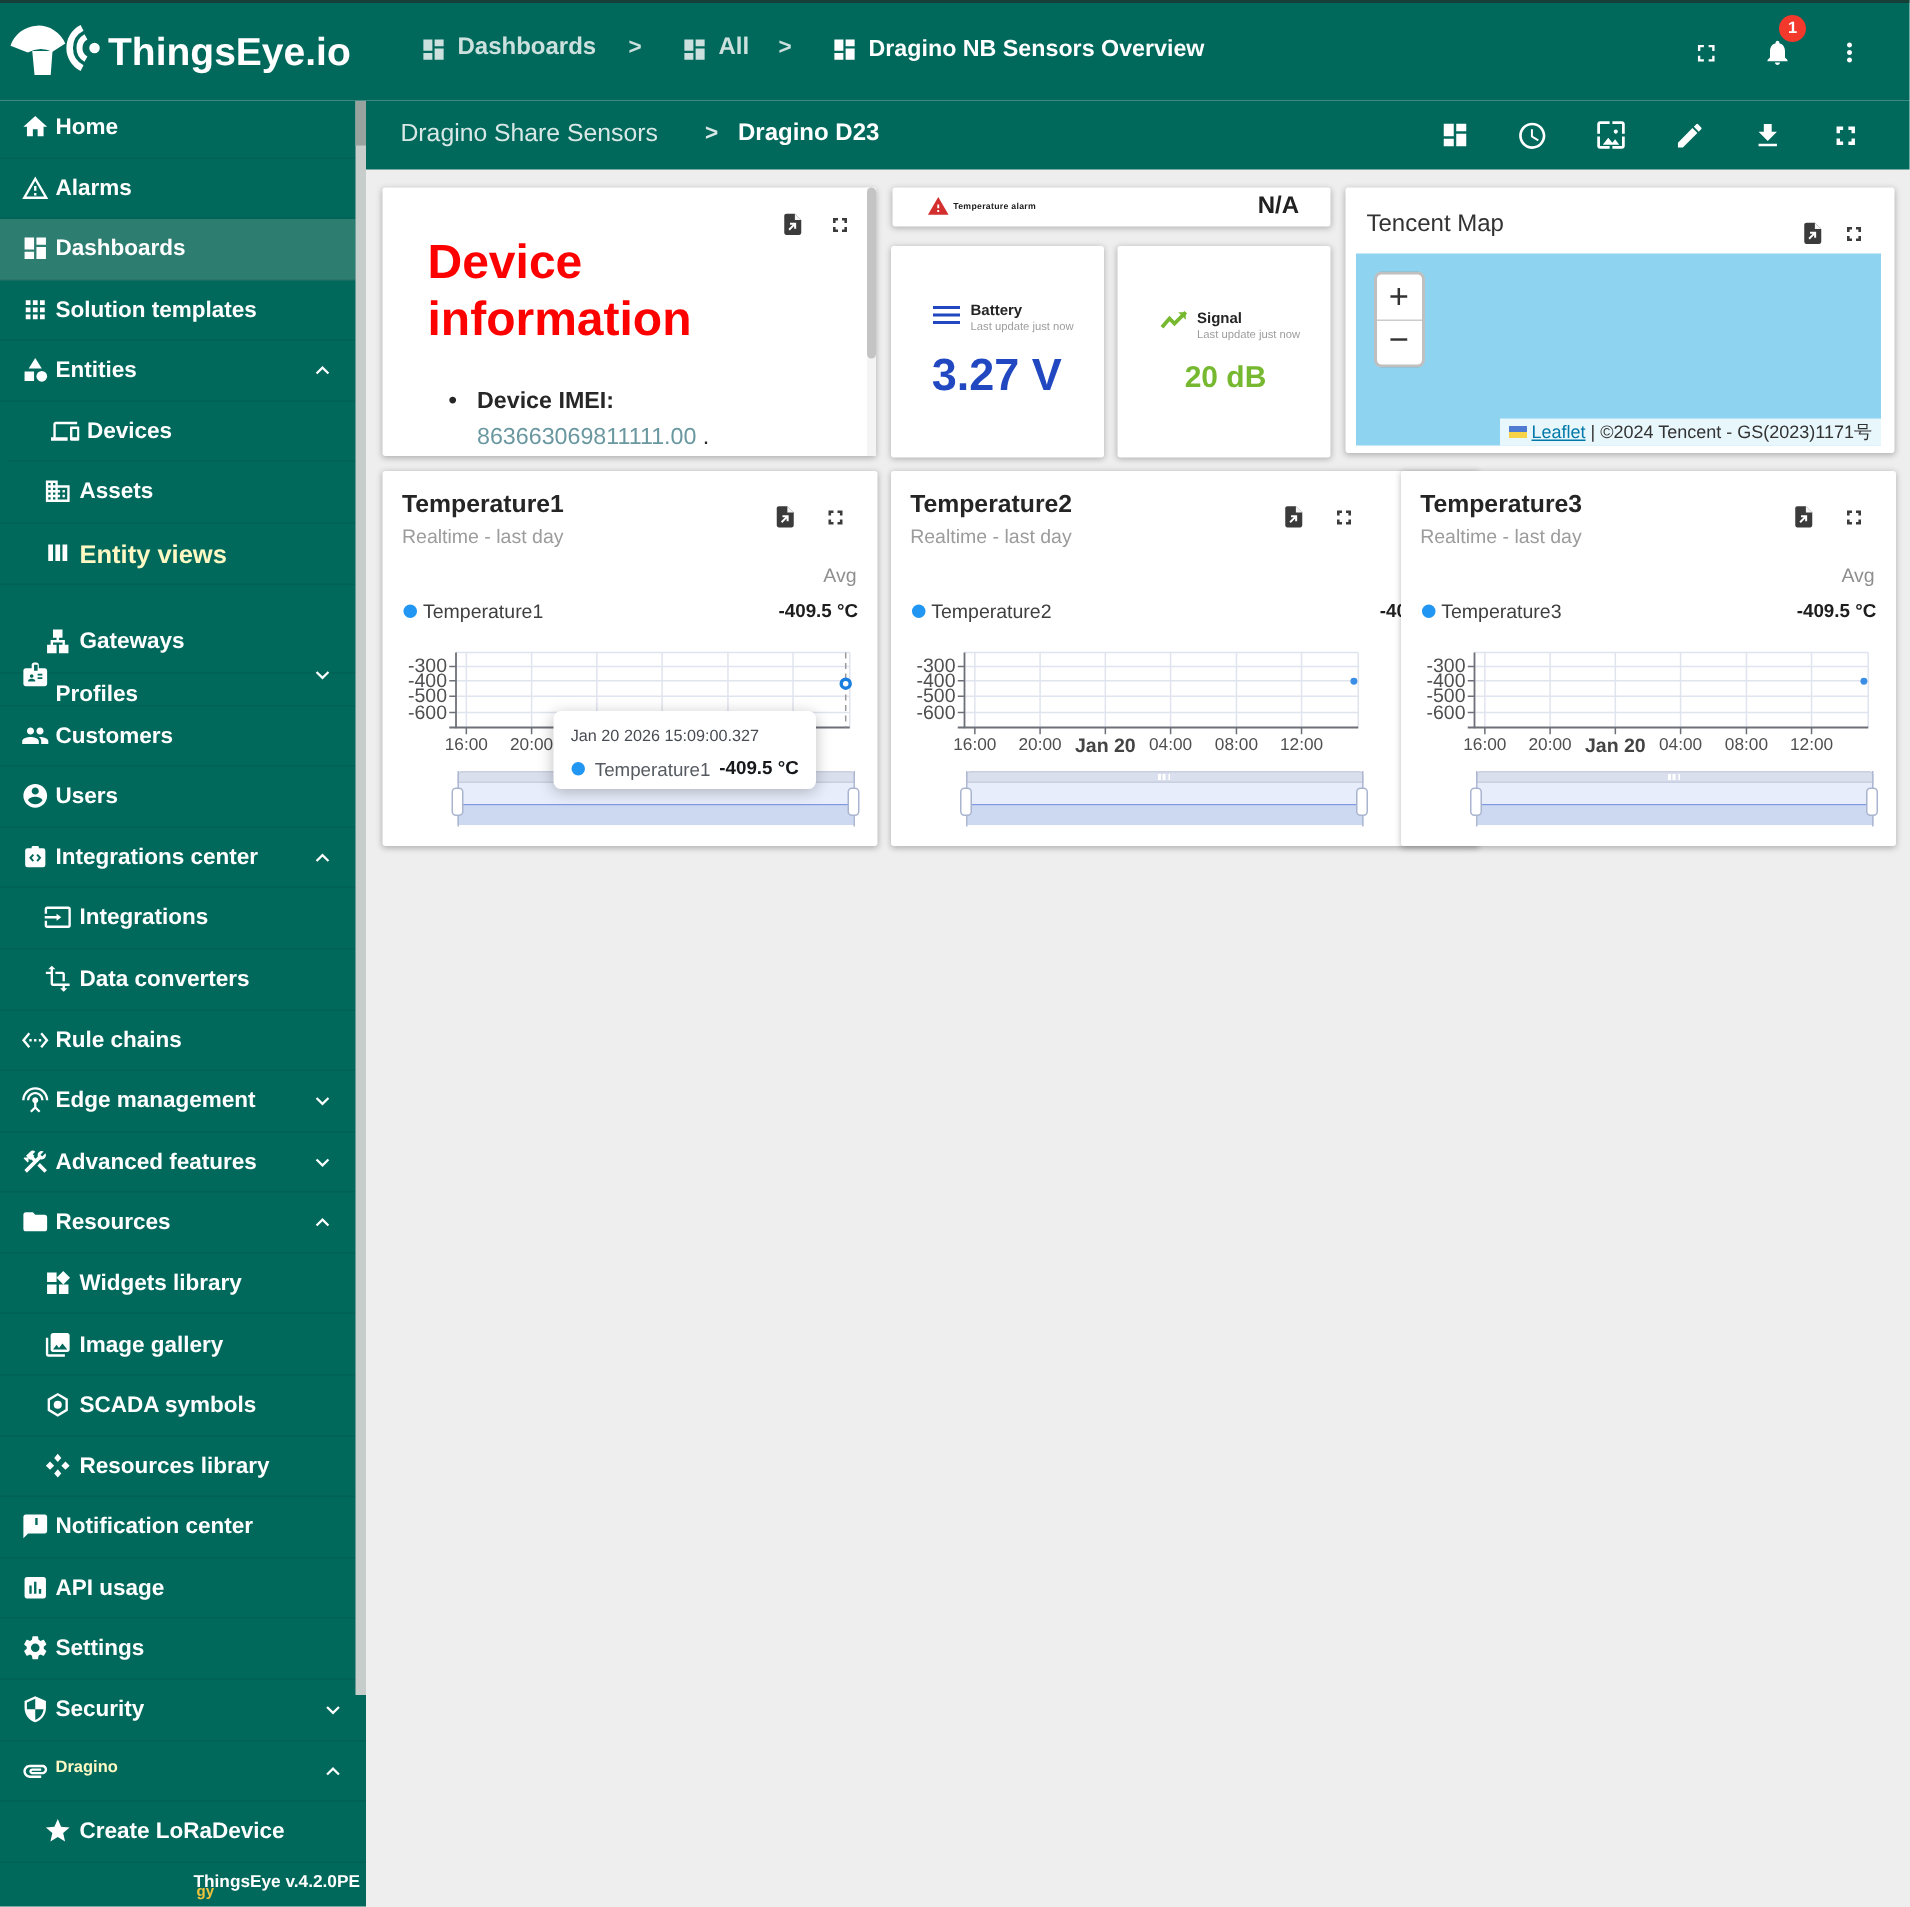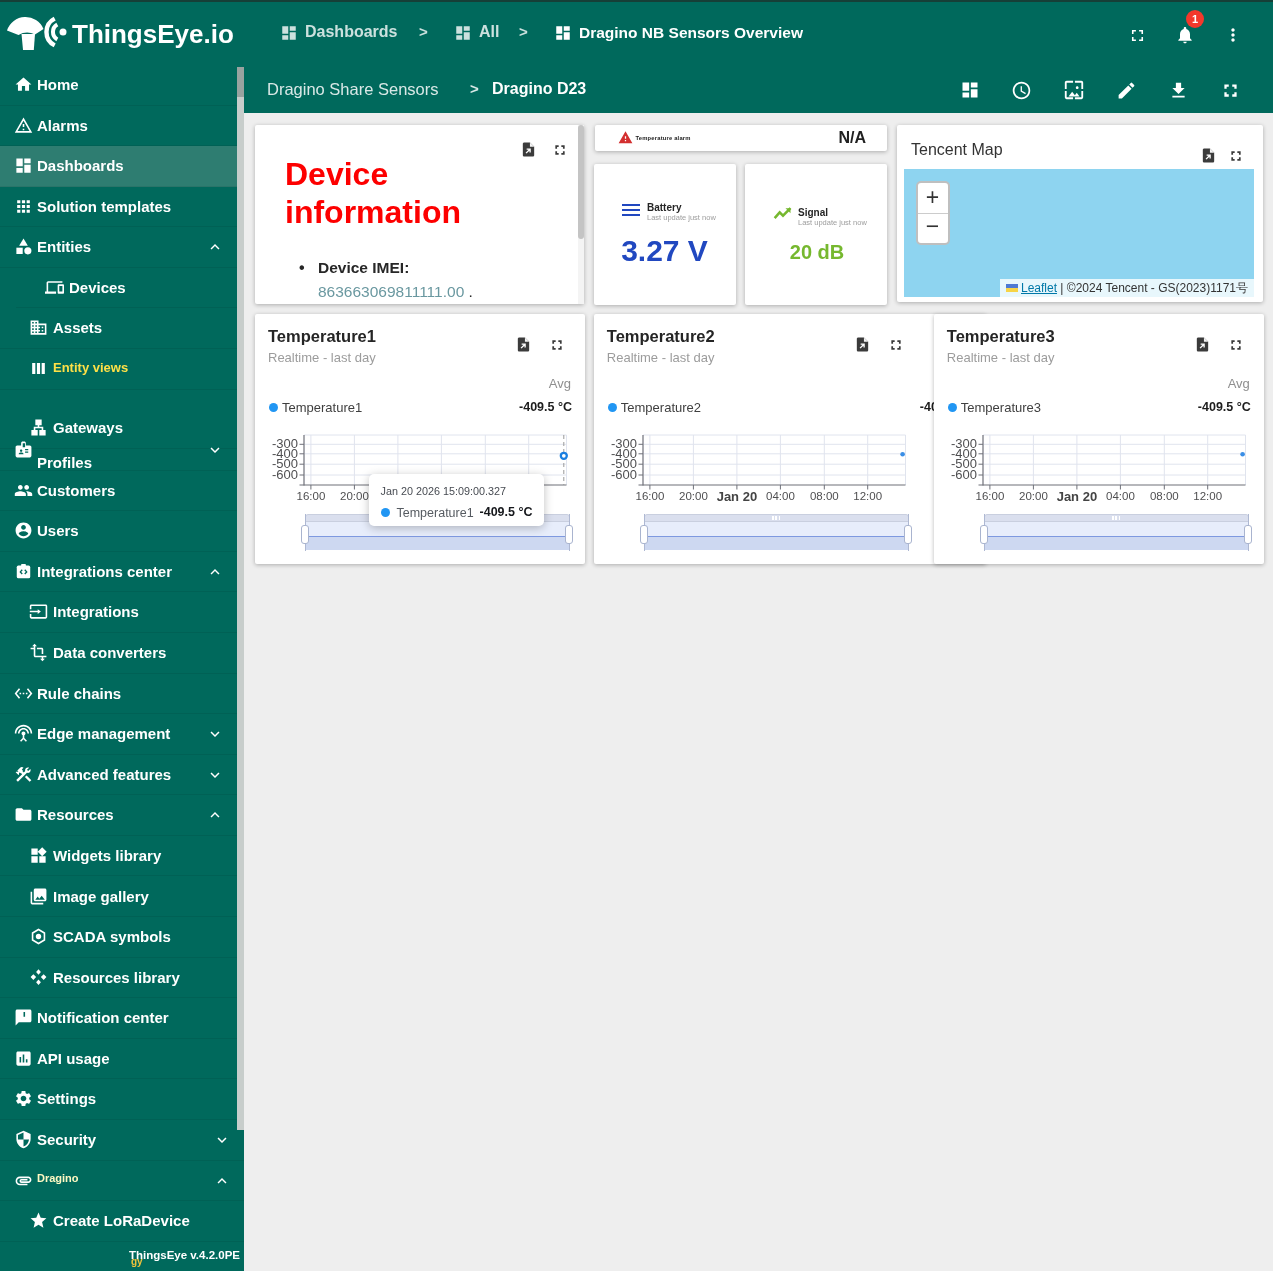"Devices" div { left: 16px -> 5px }
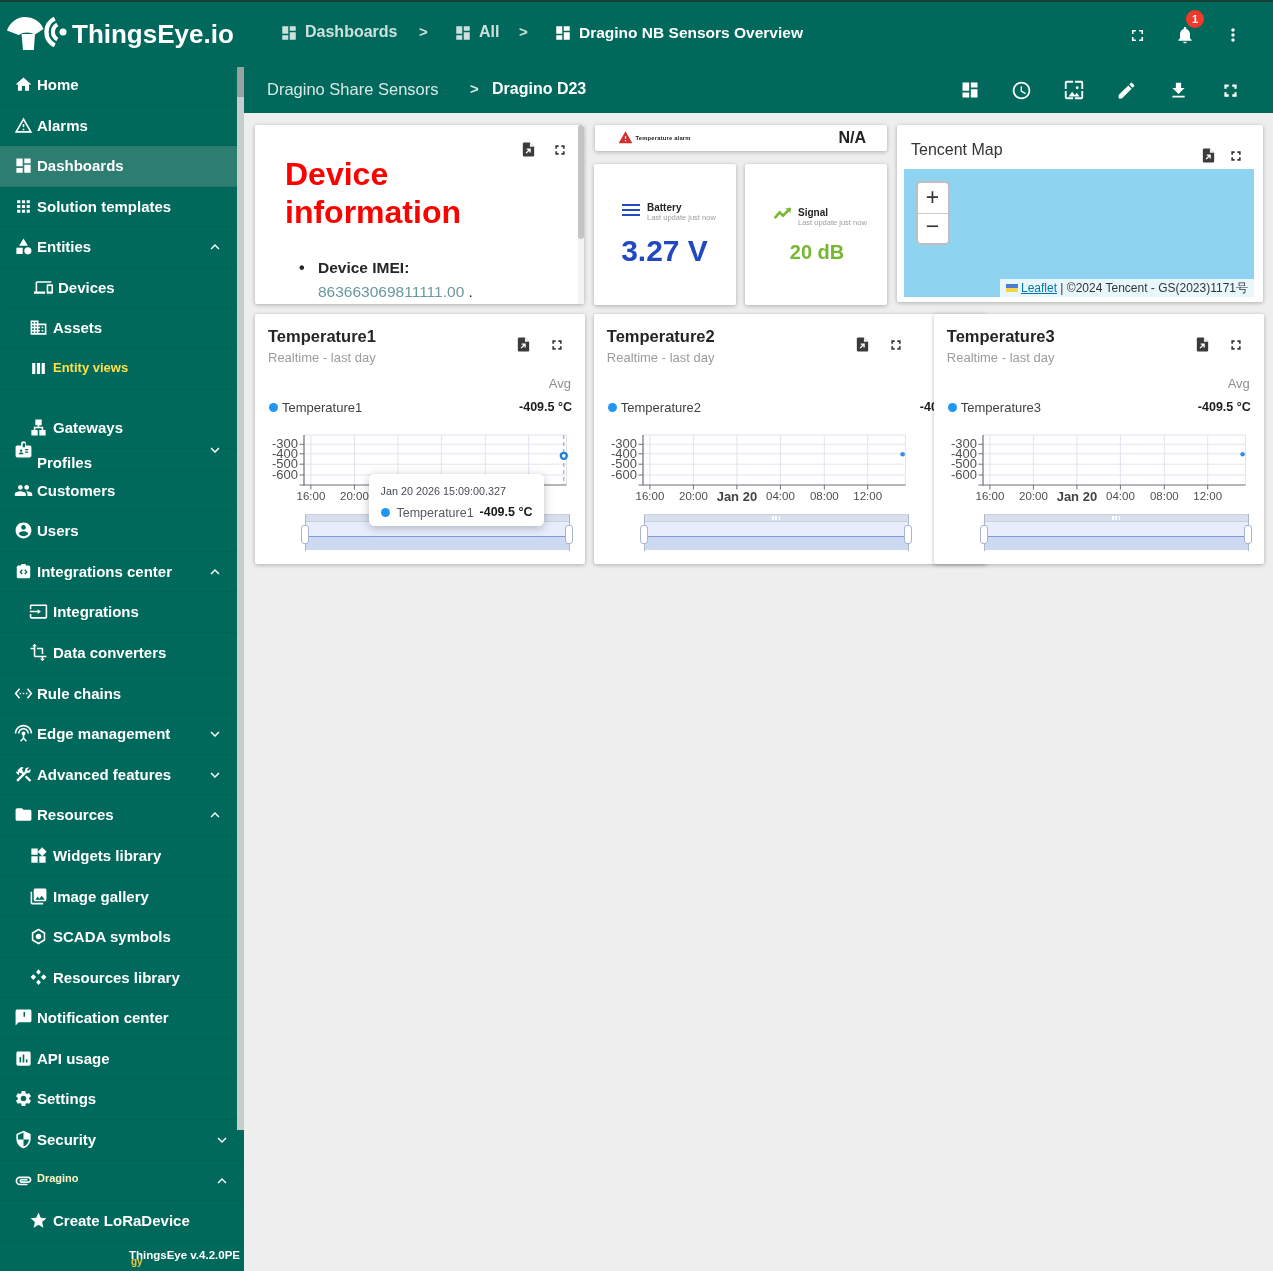"Entity views" div { color: #fde047 -> #fef9c3; font-size: 13px -> 17px }
